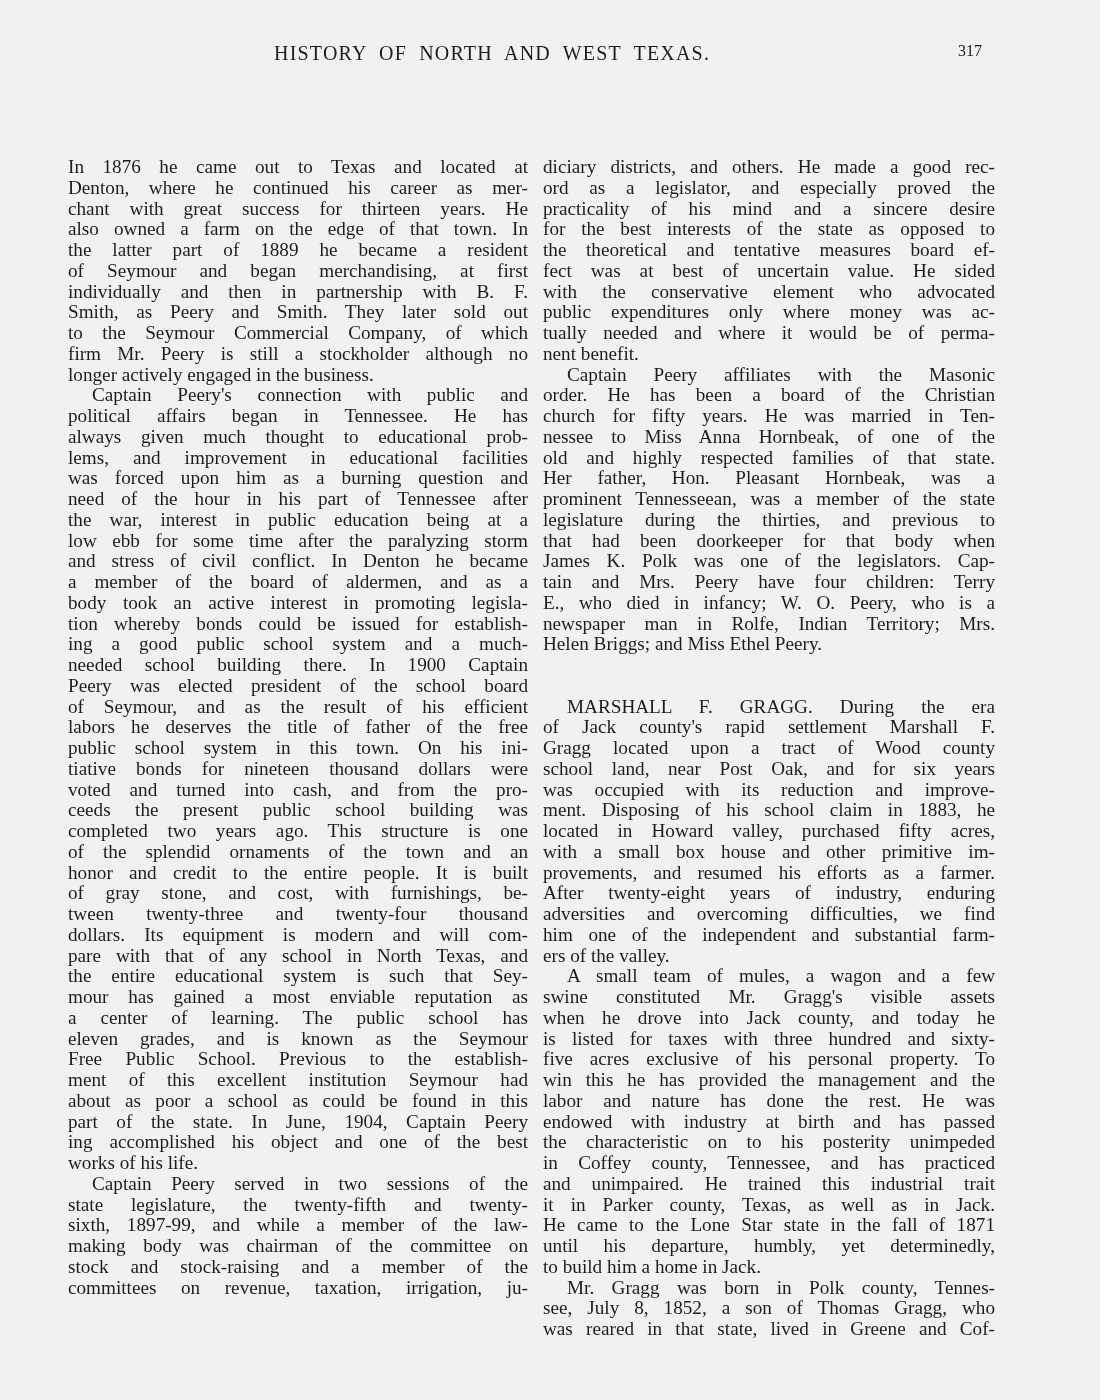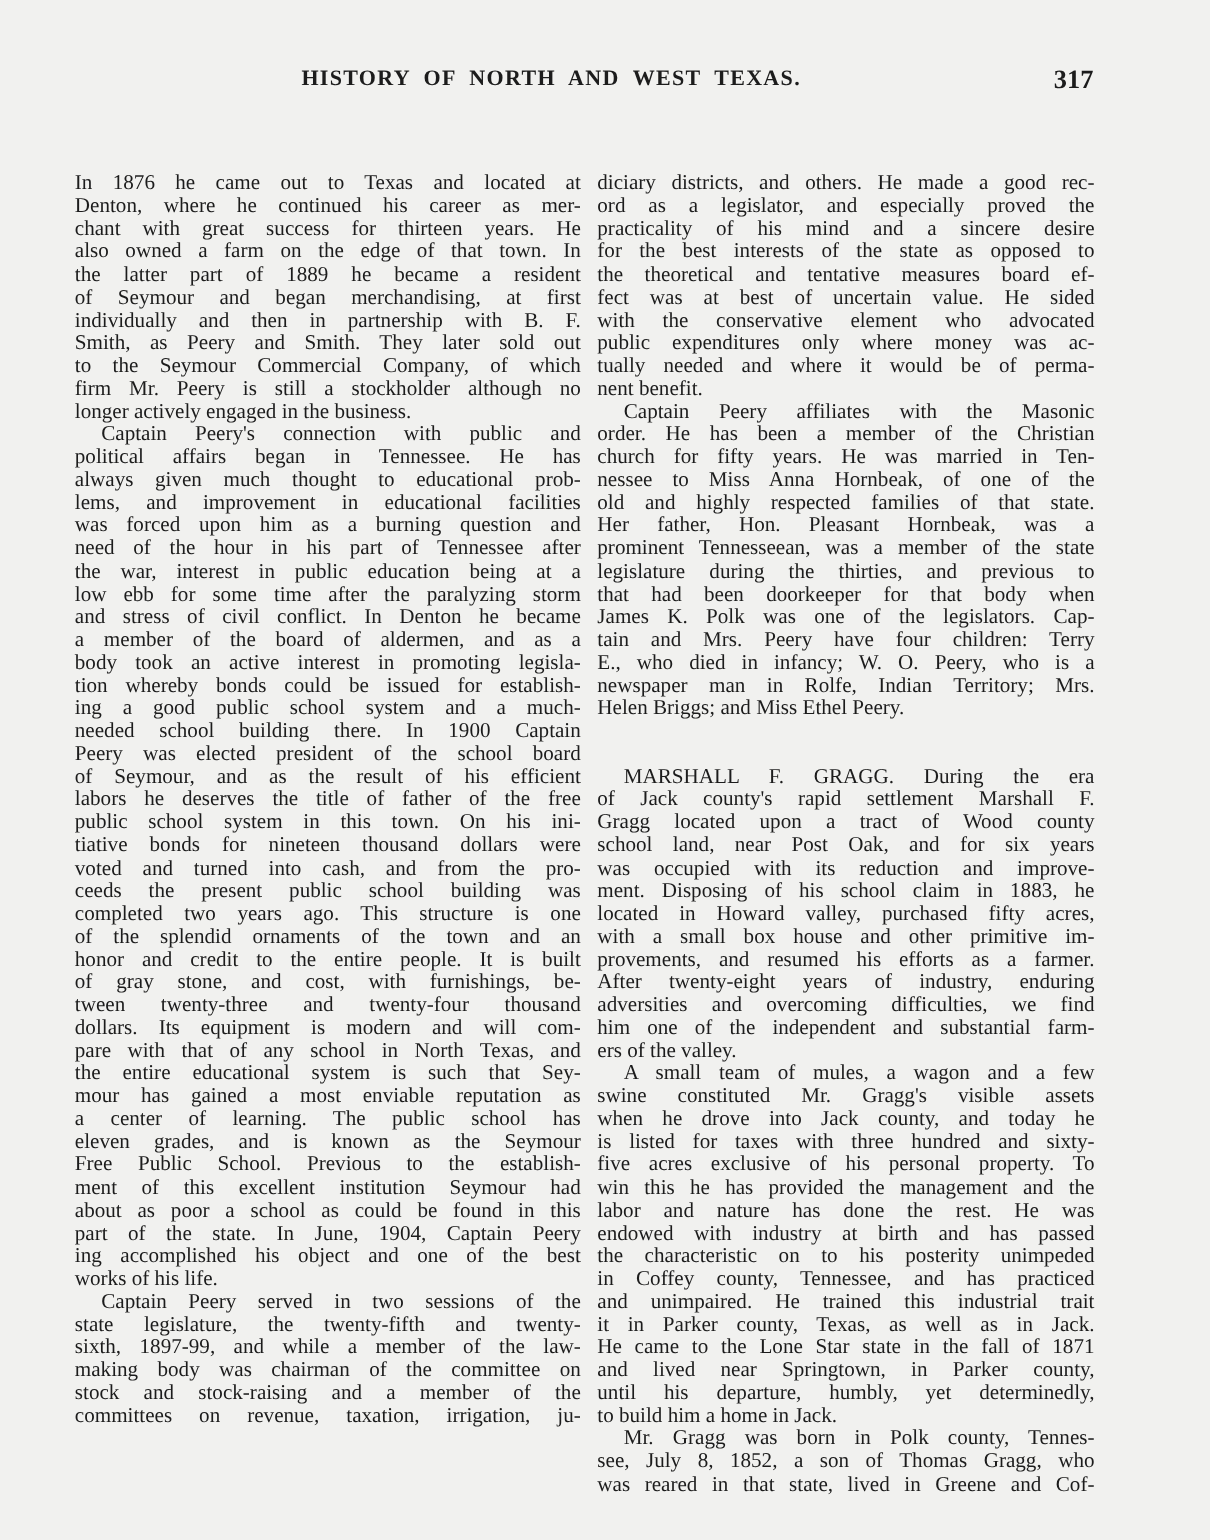"HISTORY OF NORTH AND WEST" .header { font-weight: bold -> none; top: 60px -> 42px }
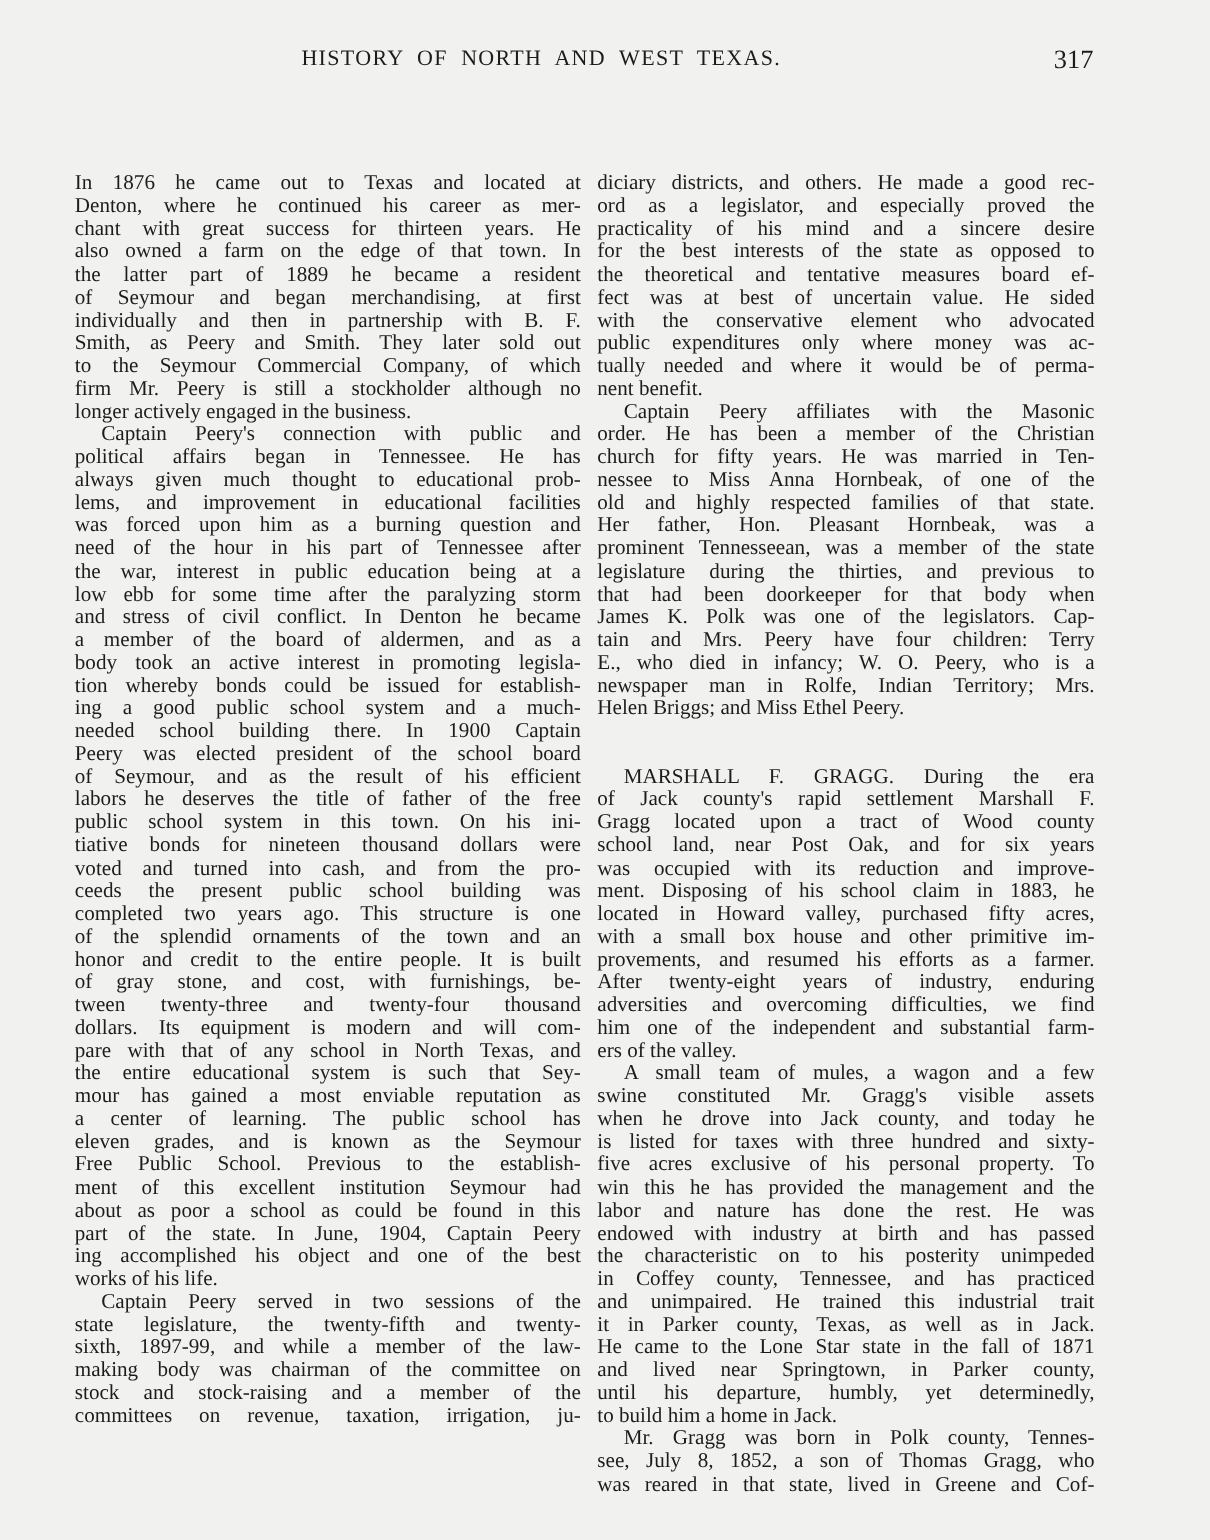"317" .page-number { font-size: 24px -> 16px }
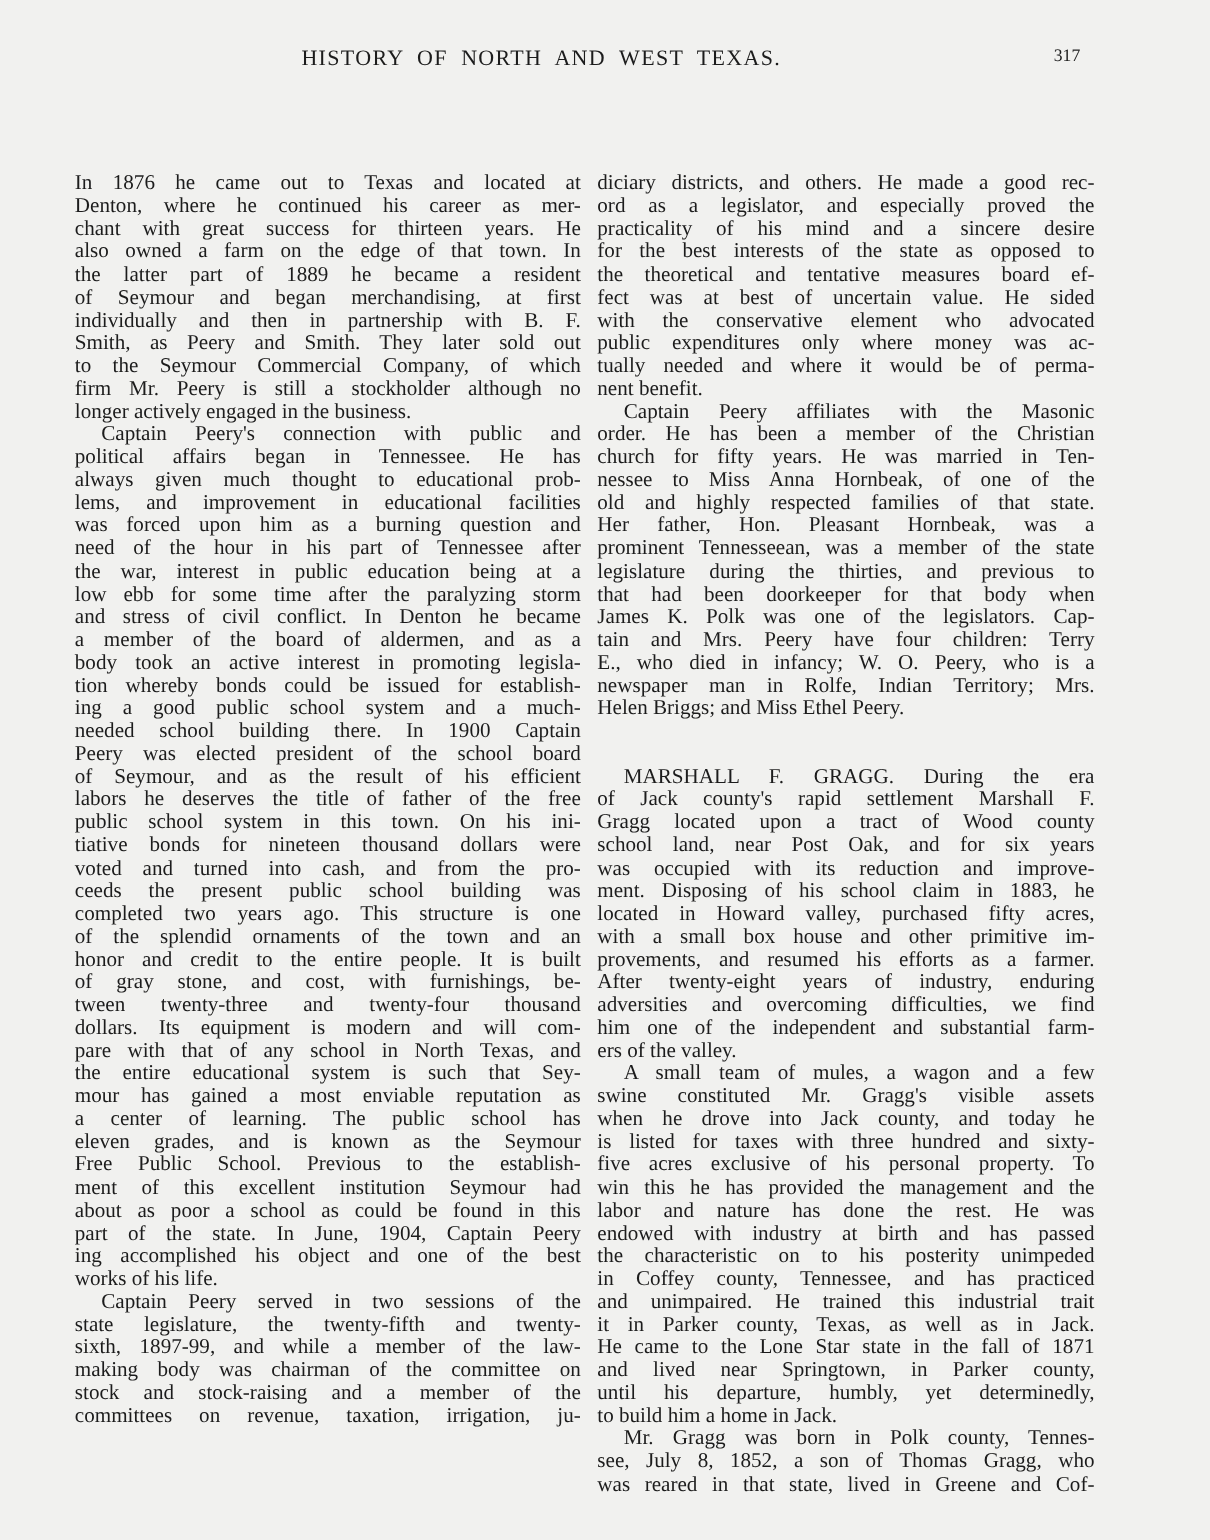"order. He has been a" span.line { text: member -> board }
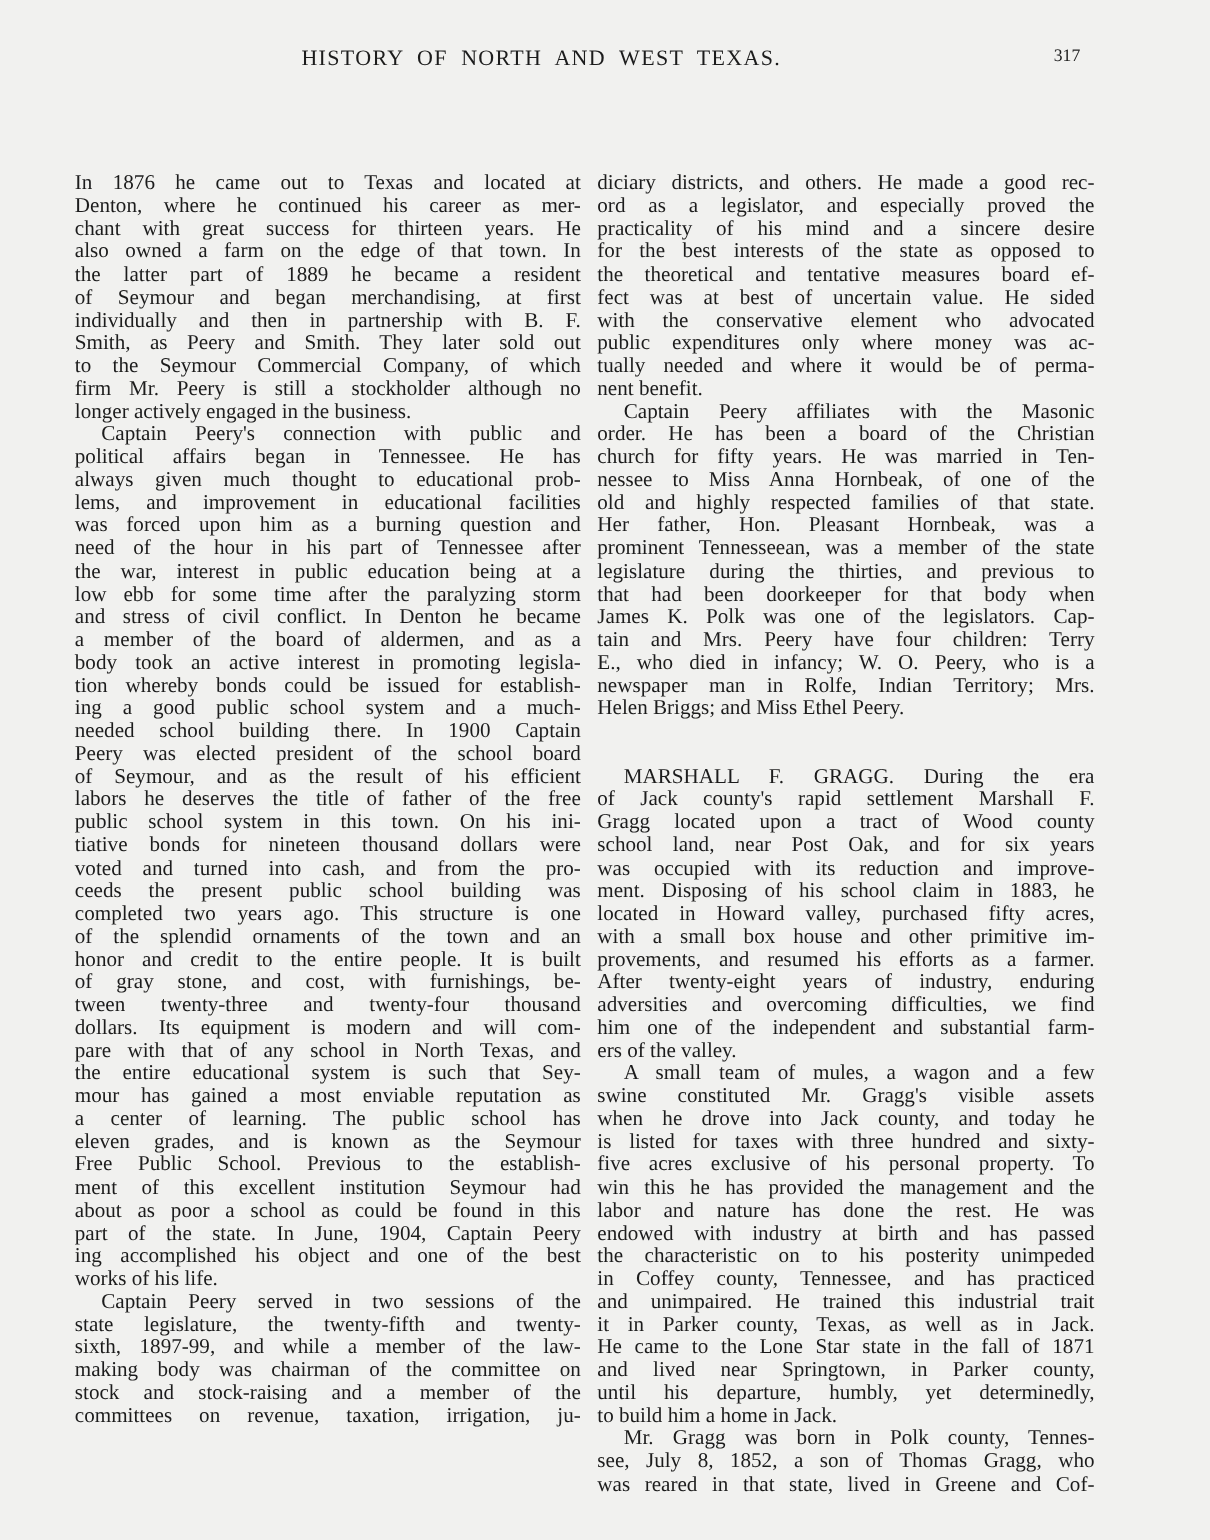"and lived near Springtown, in" span.line { html: <span>and lived near Springtown, in Parker county,</span> -> none }
